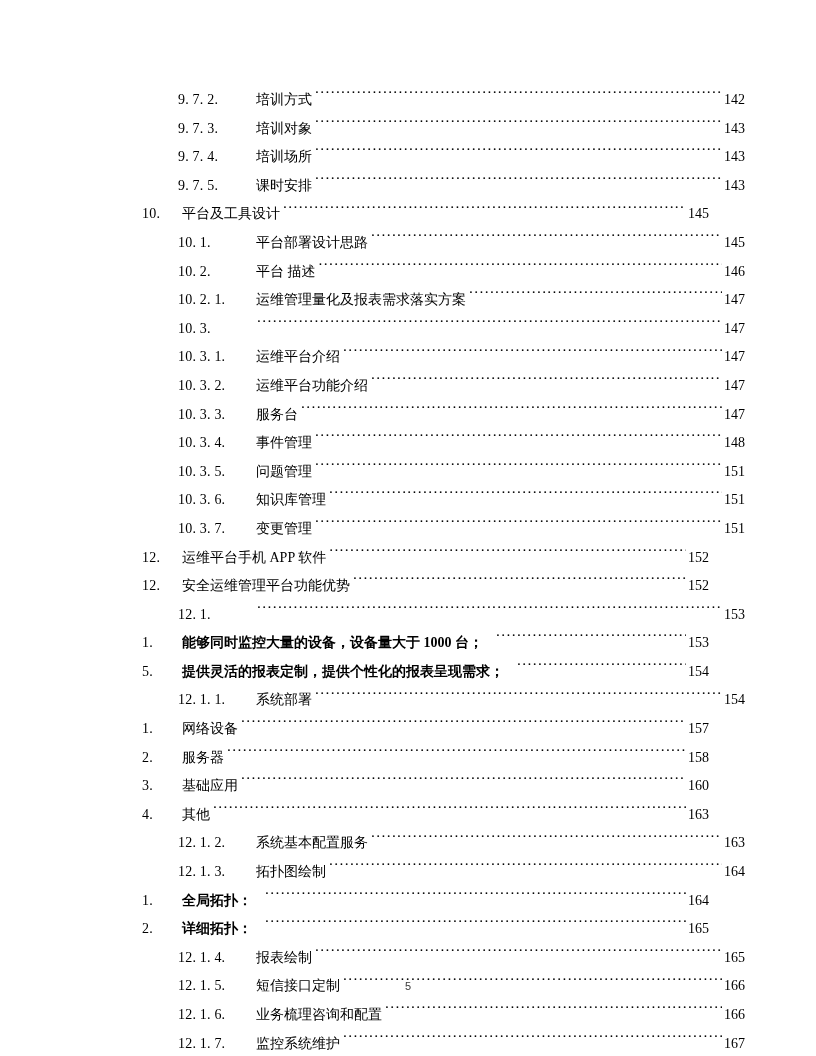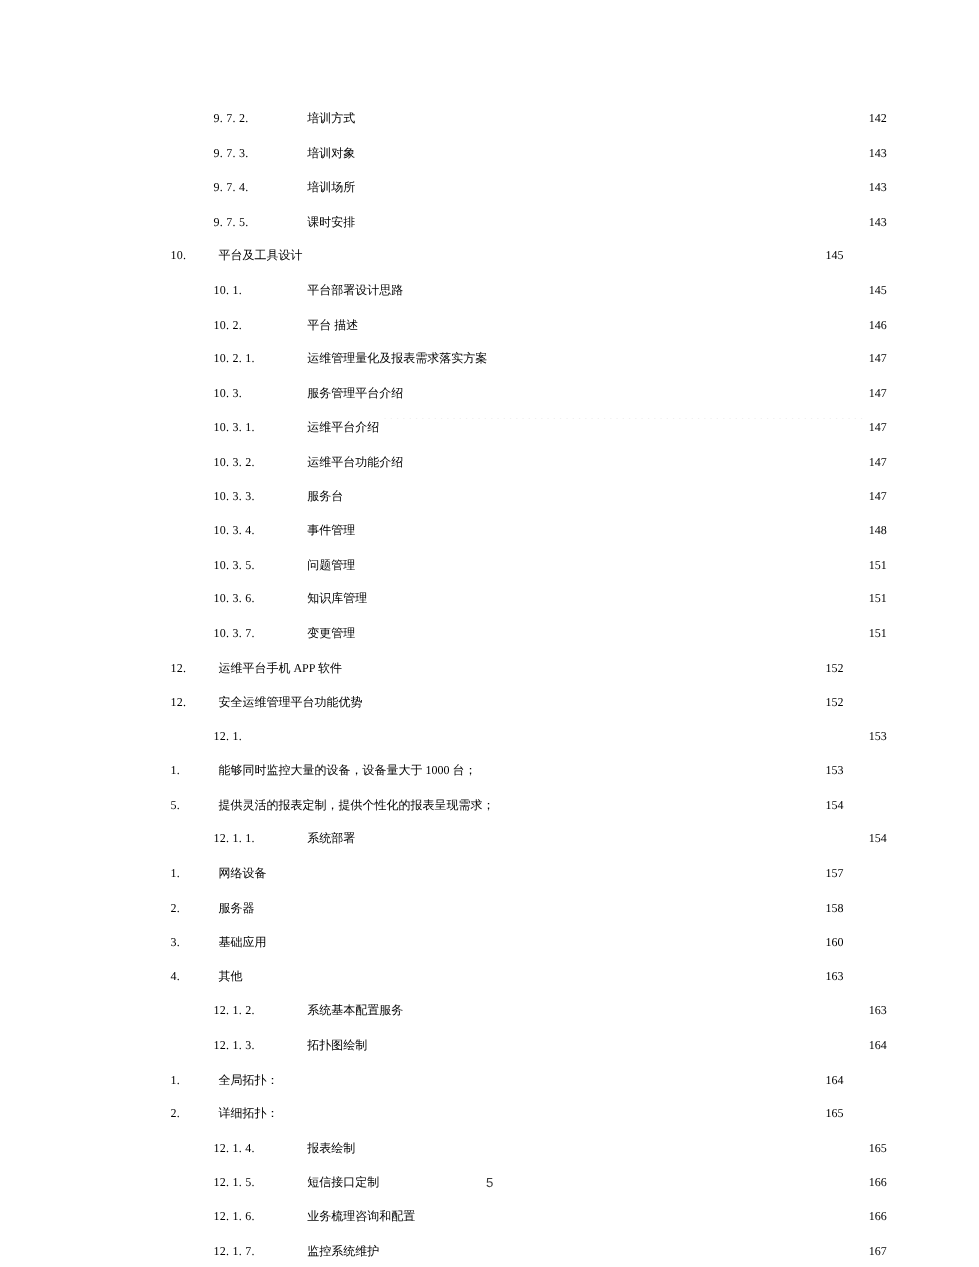"9. 7. 2." .toc-row { font-size: 10px -> 14px }
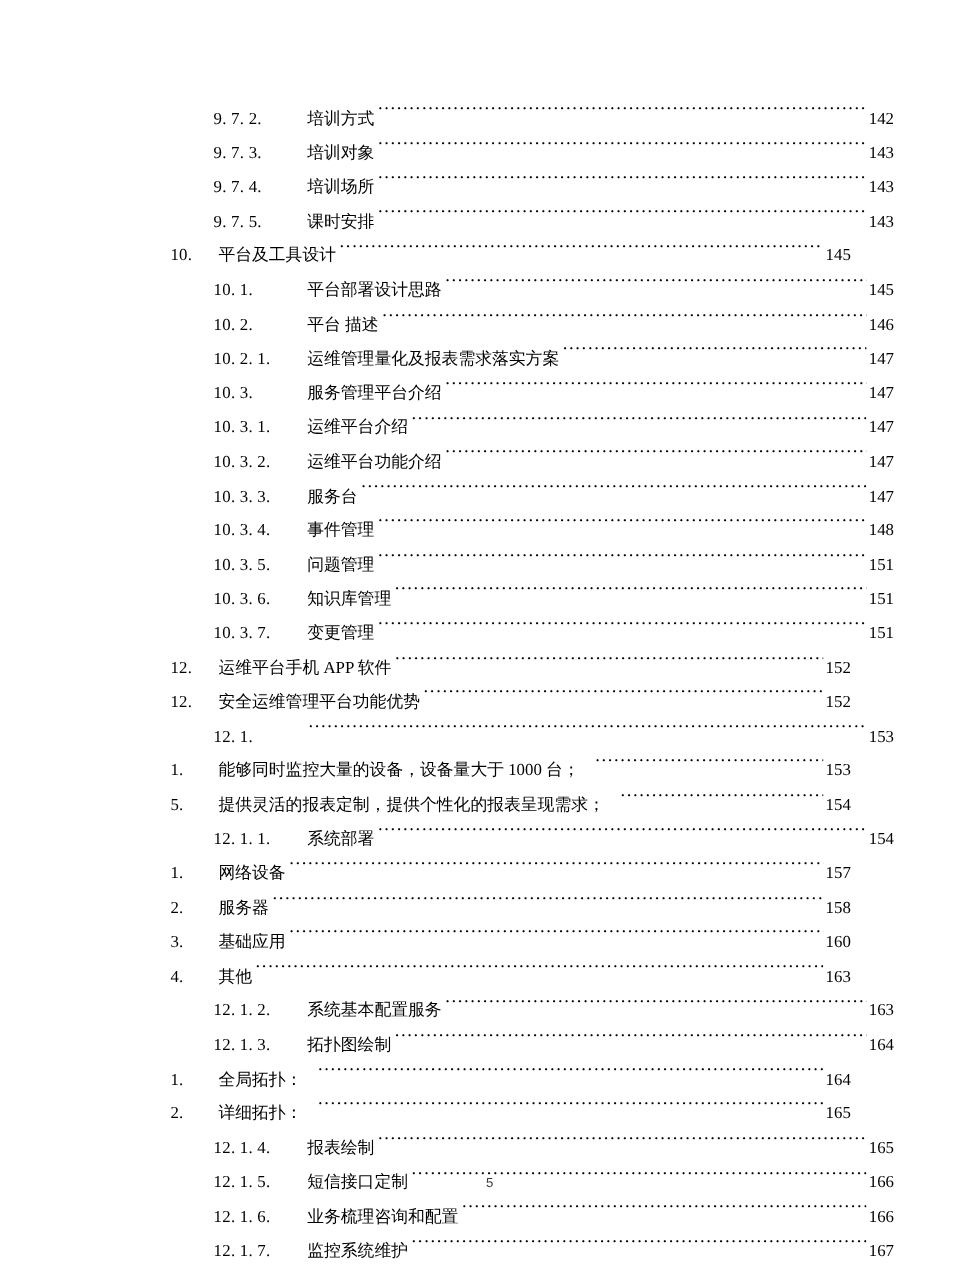"服务管理平台介绍" span.row-title { html: <span>服务管理平台介绍</span> -> none }
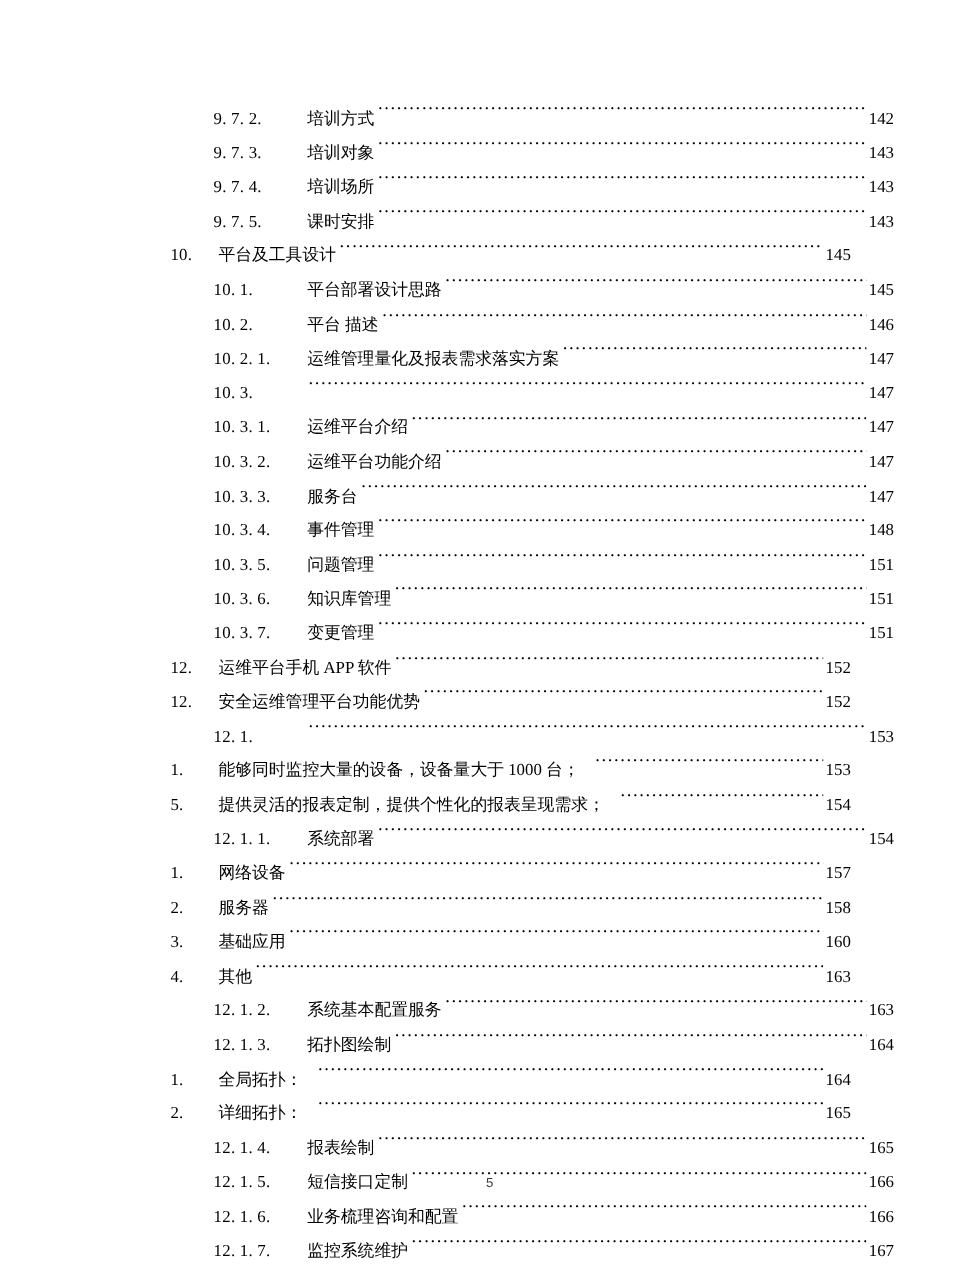"能够同时监控大量的设备，设备量大于 1000 台；" .toc-row.gap-after-title .row-title { font-weight: none -> bold }
